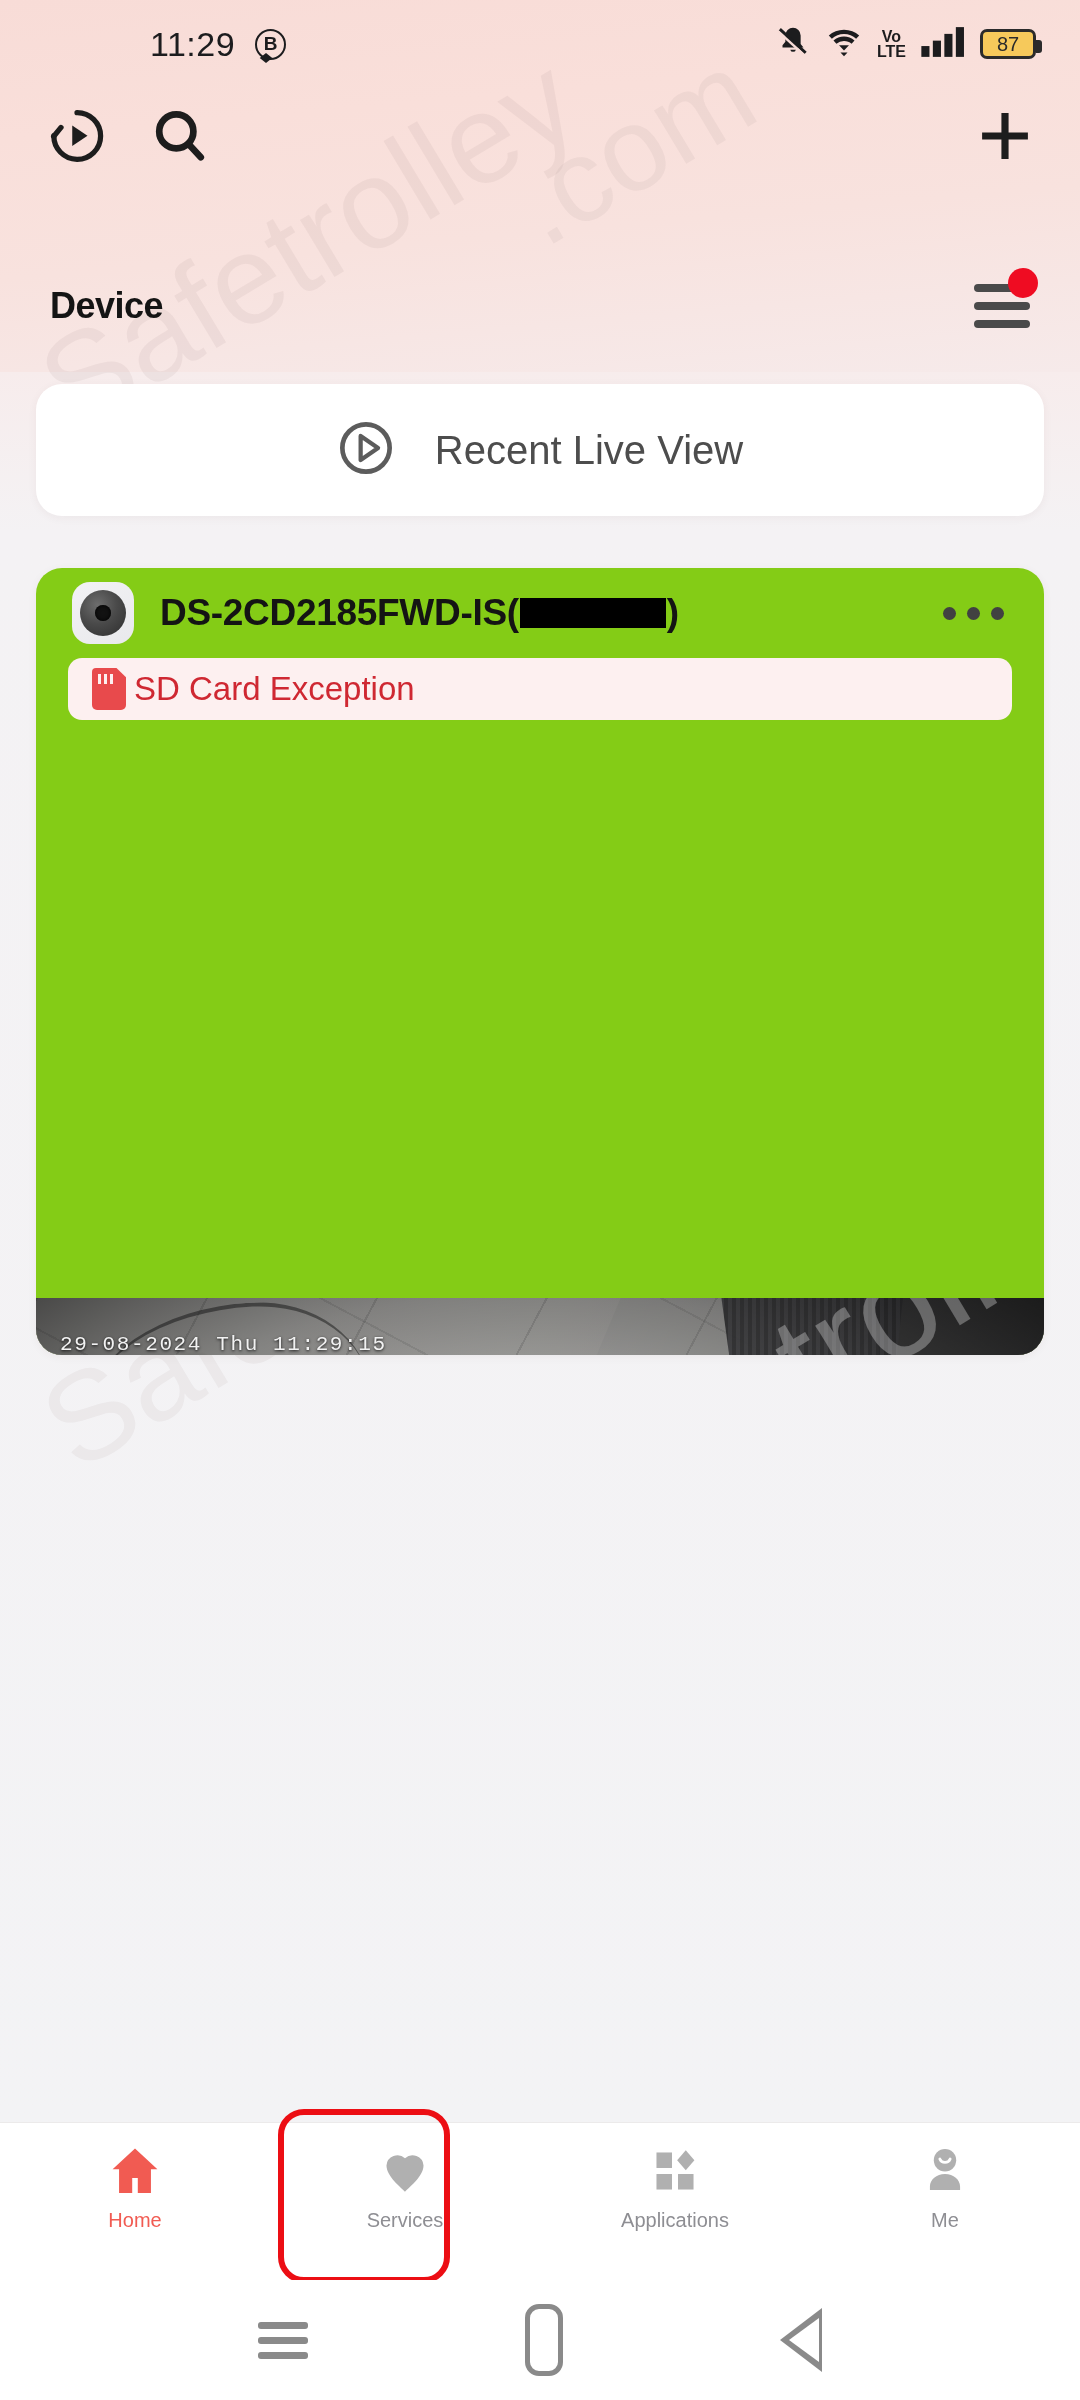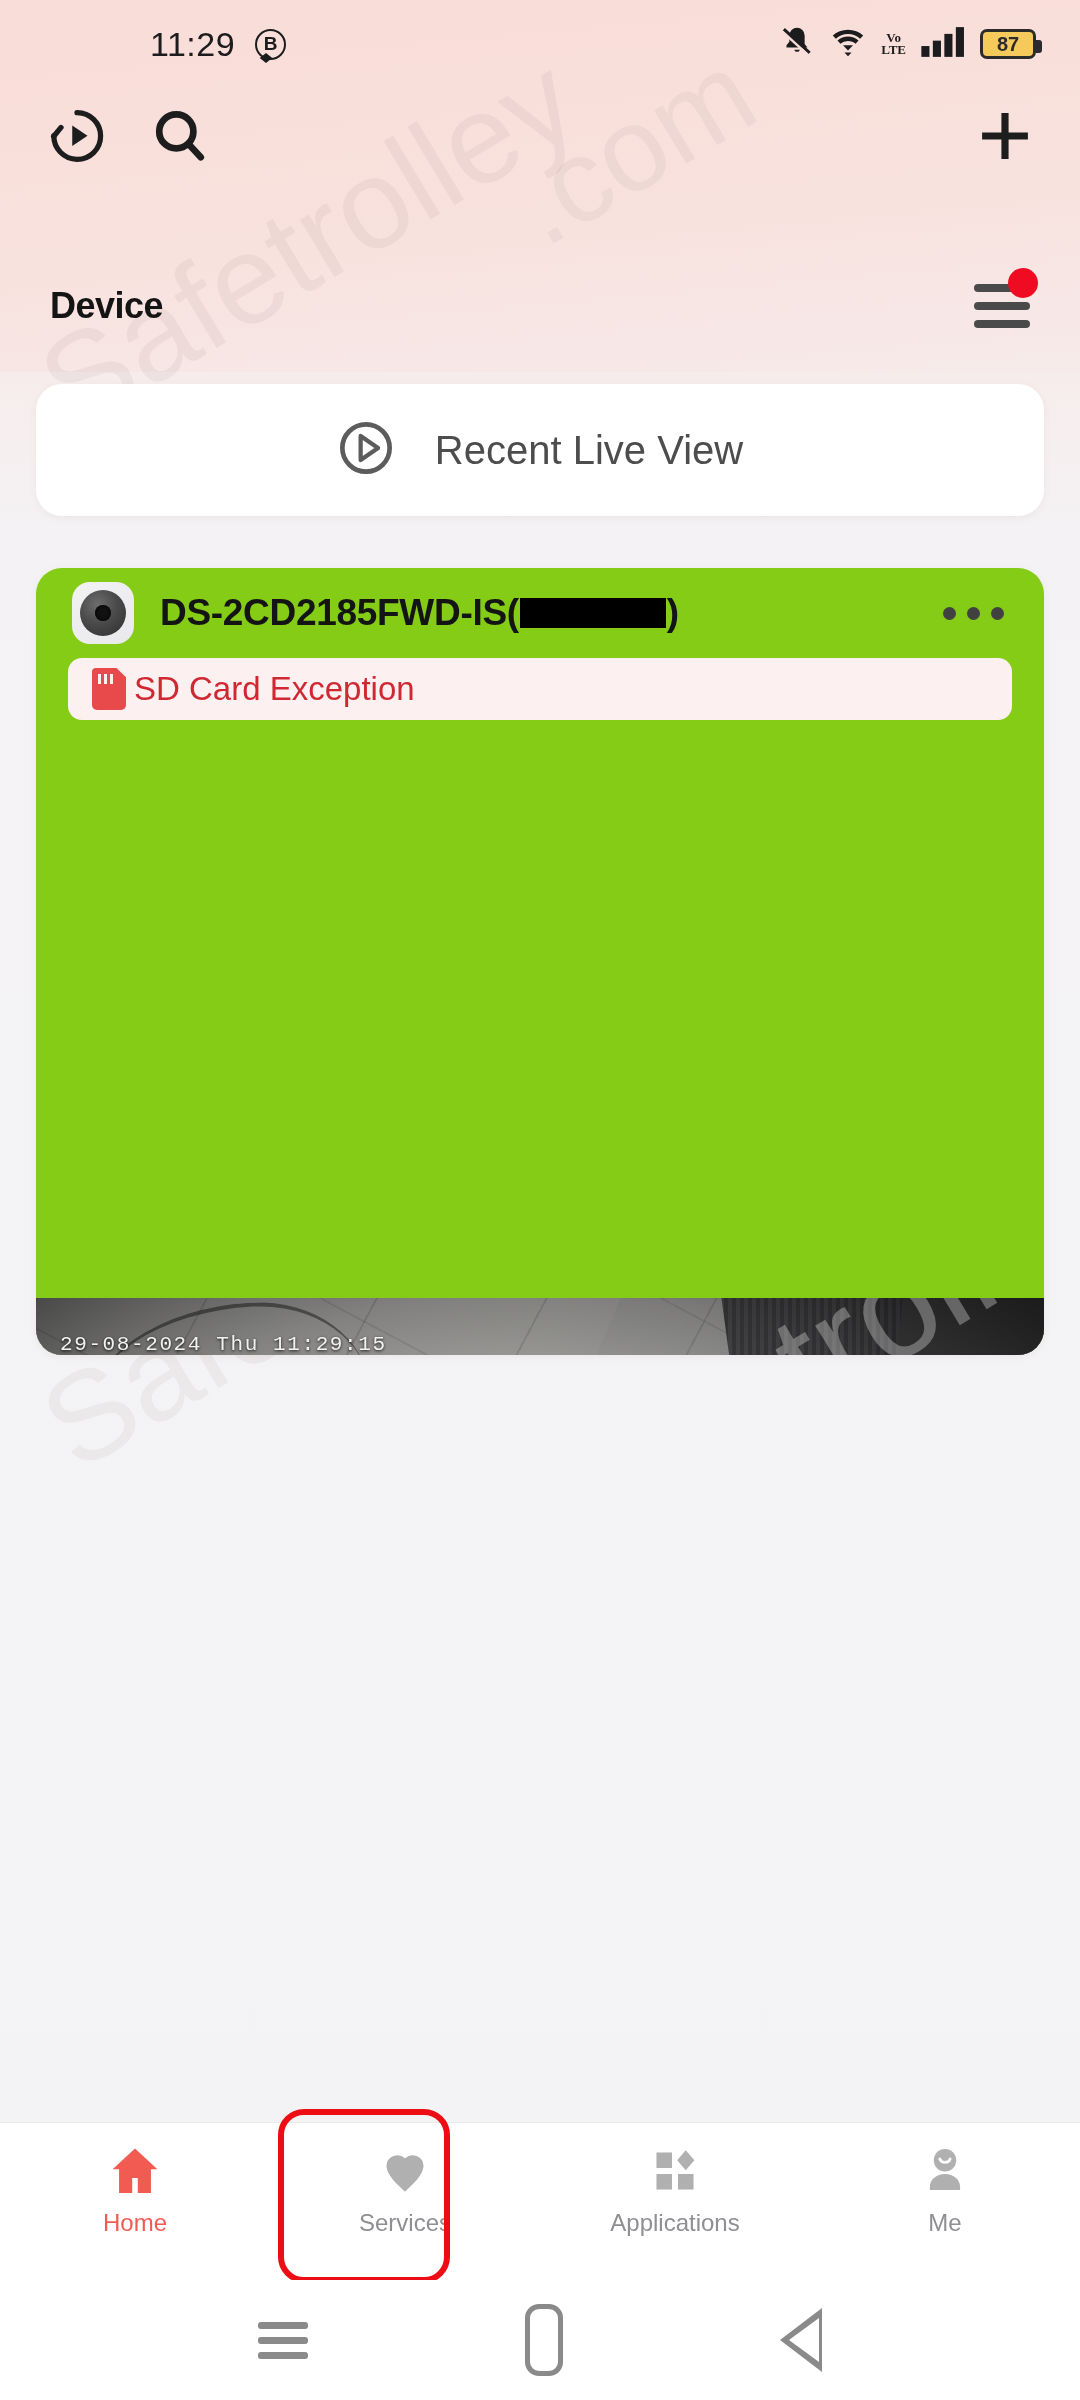"Vo" .volte { font-family: Liberation Serif, serif -> none; font-size: 13px -> 16px }
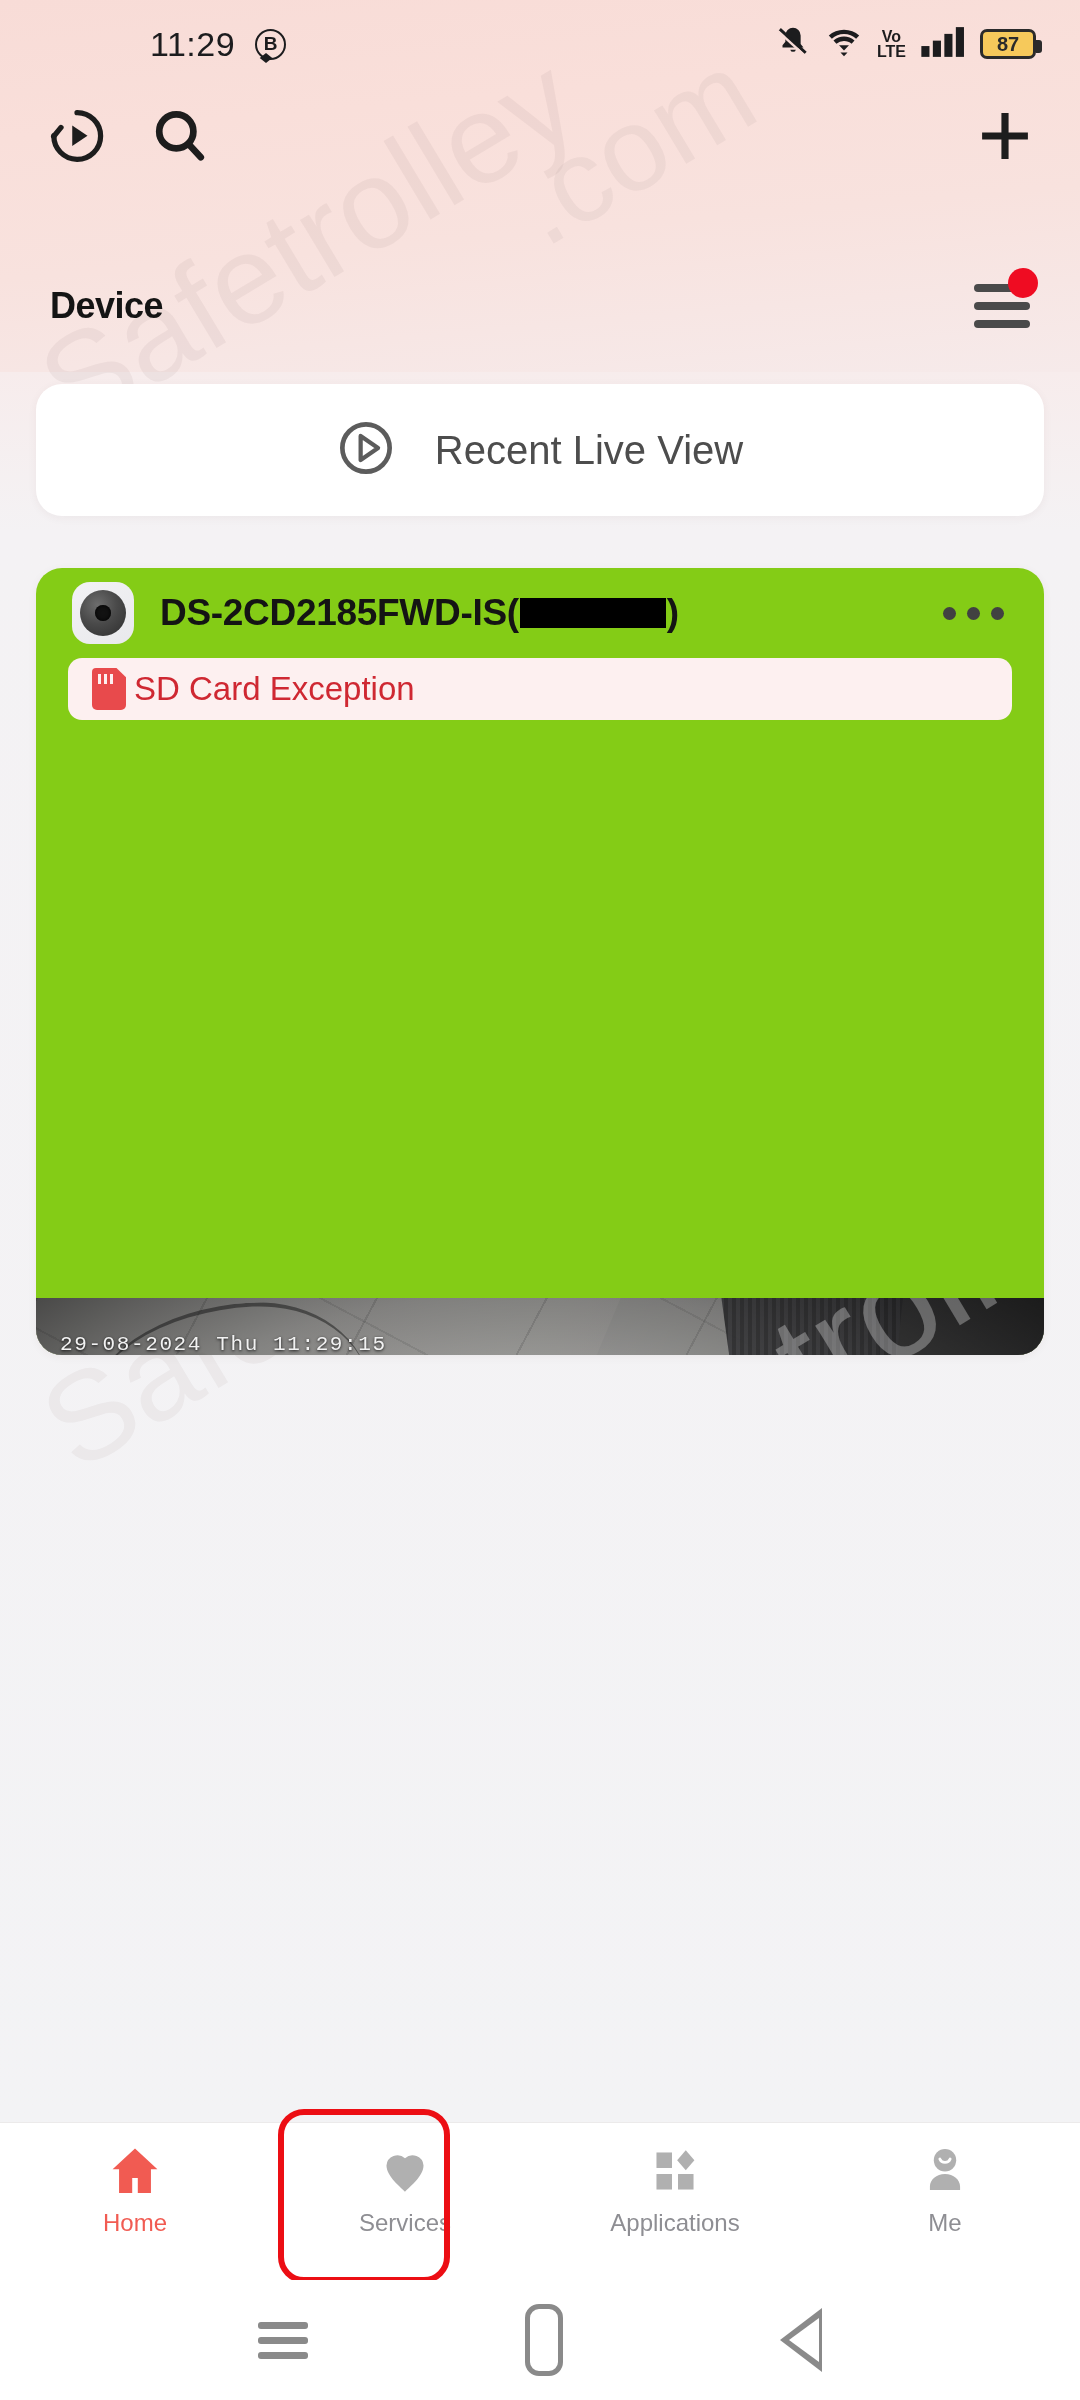"87" .batt span { font-weight: 700 -> 400 }
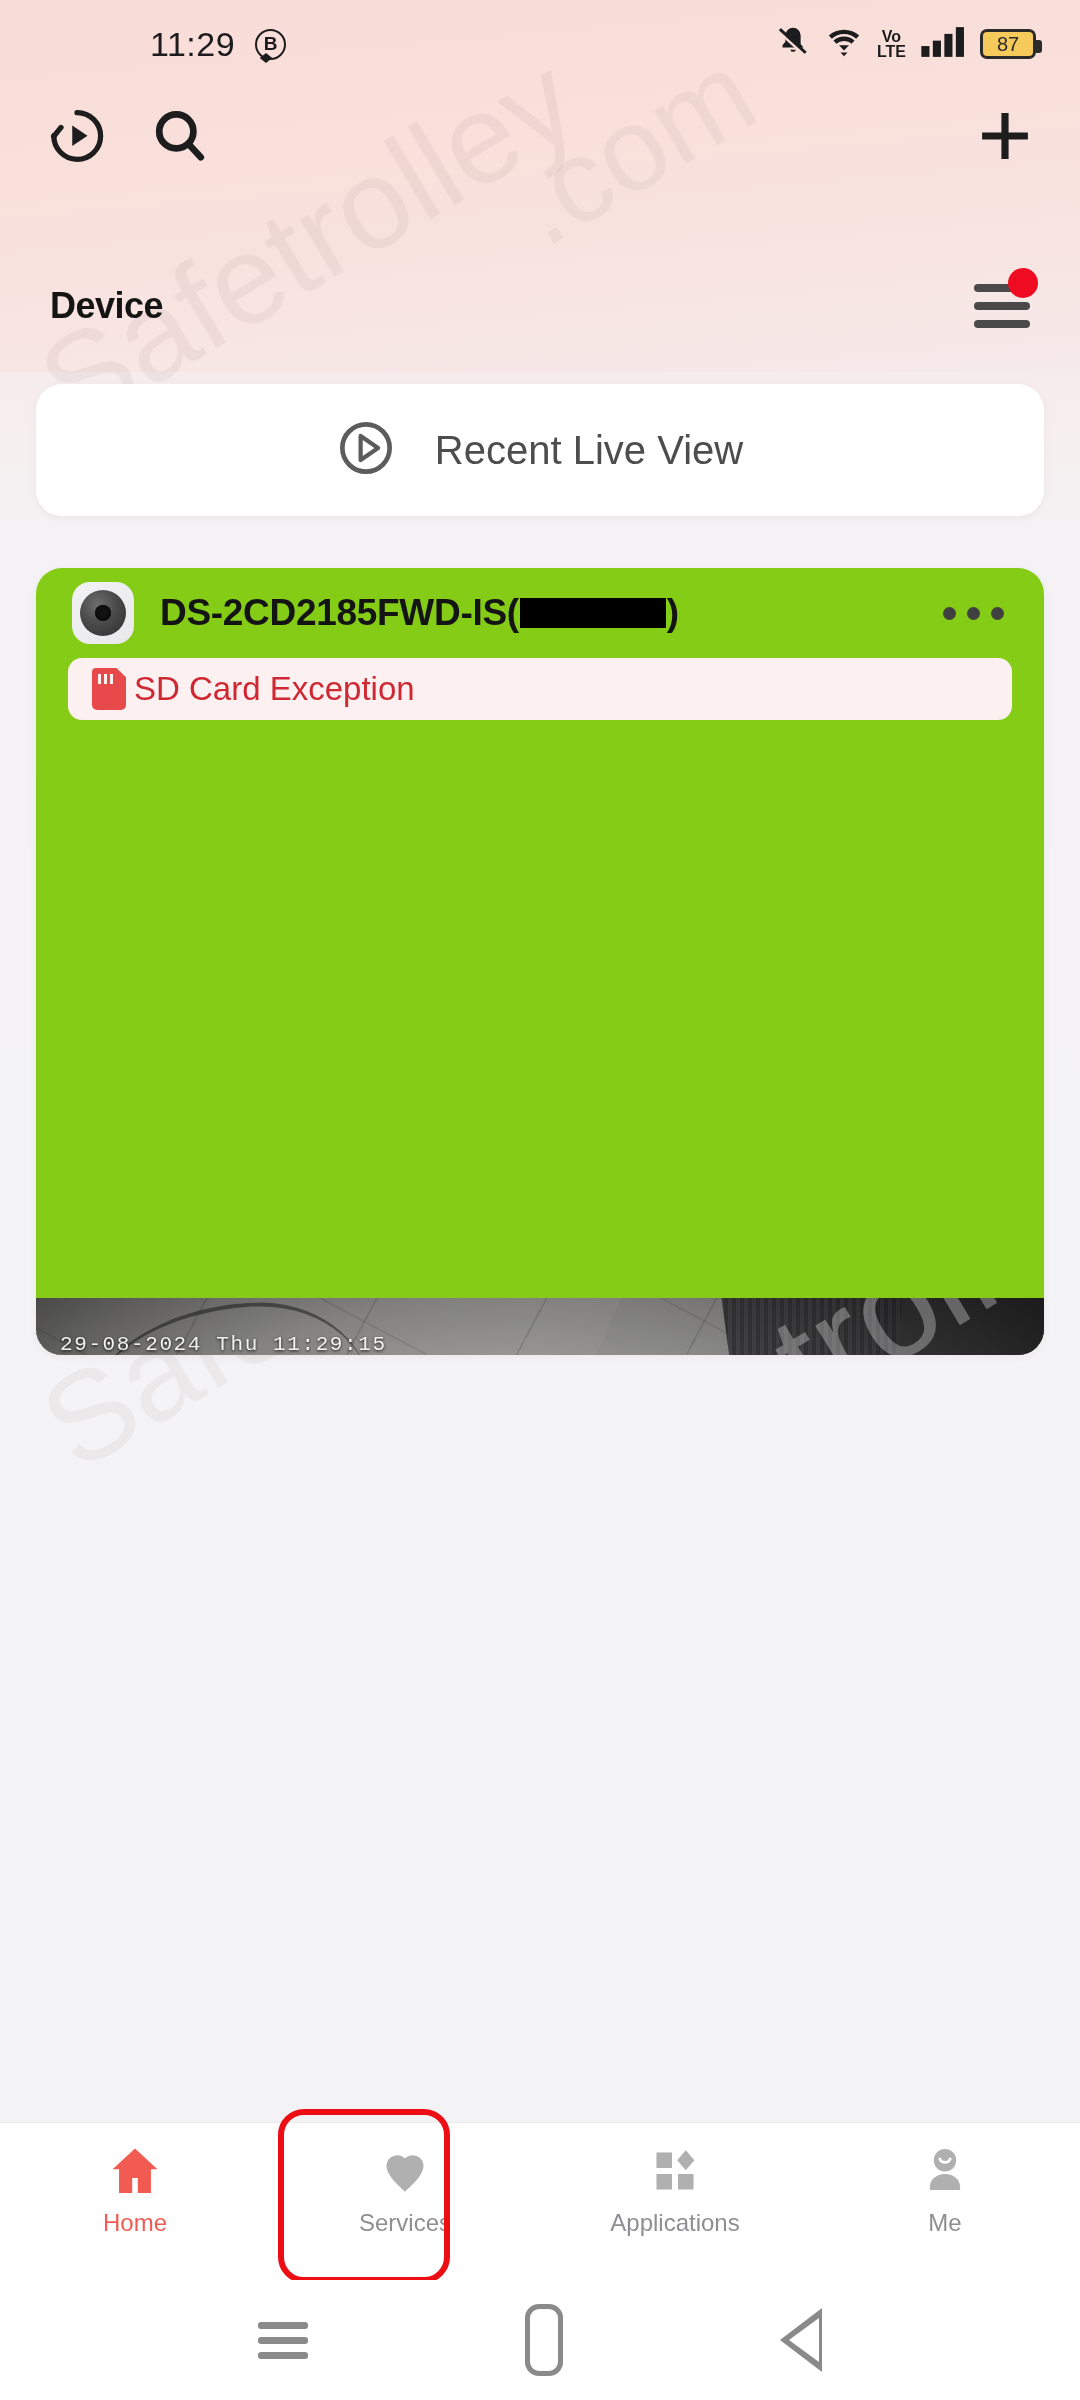"Home" .tab-label { font-size: 24px -> 20px }
